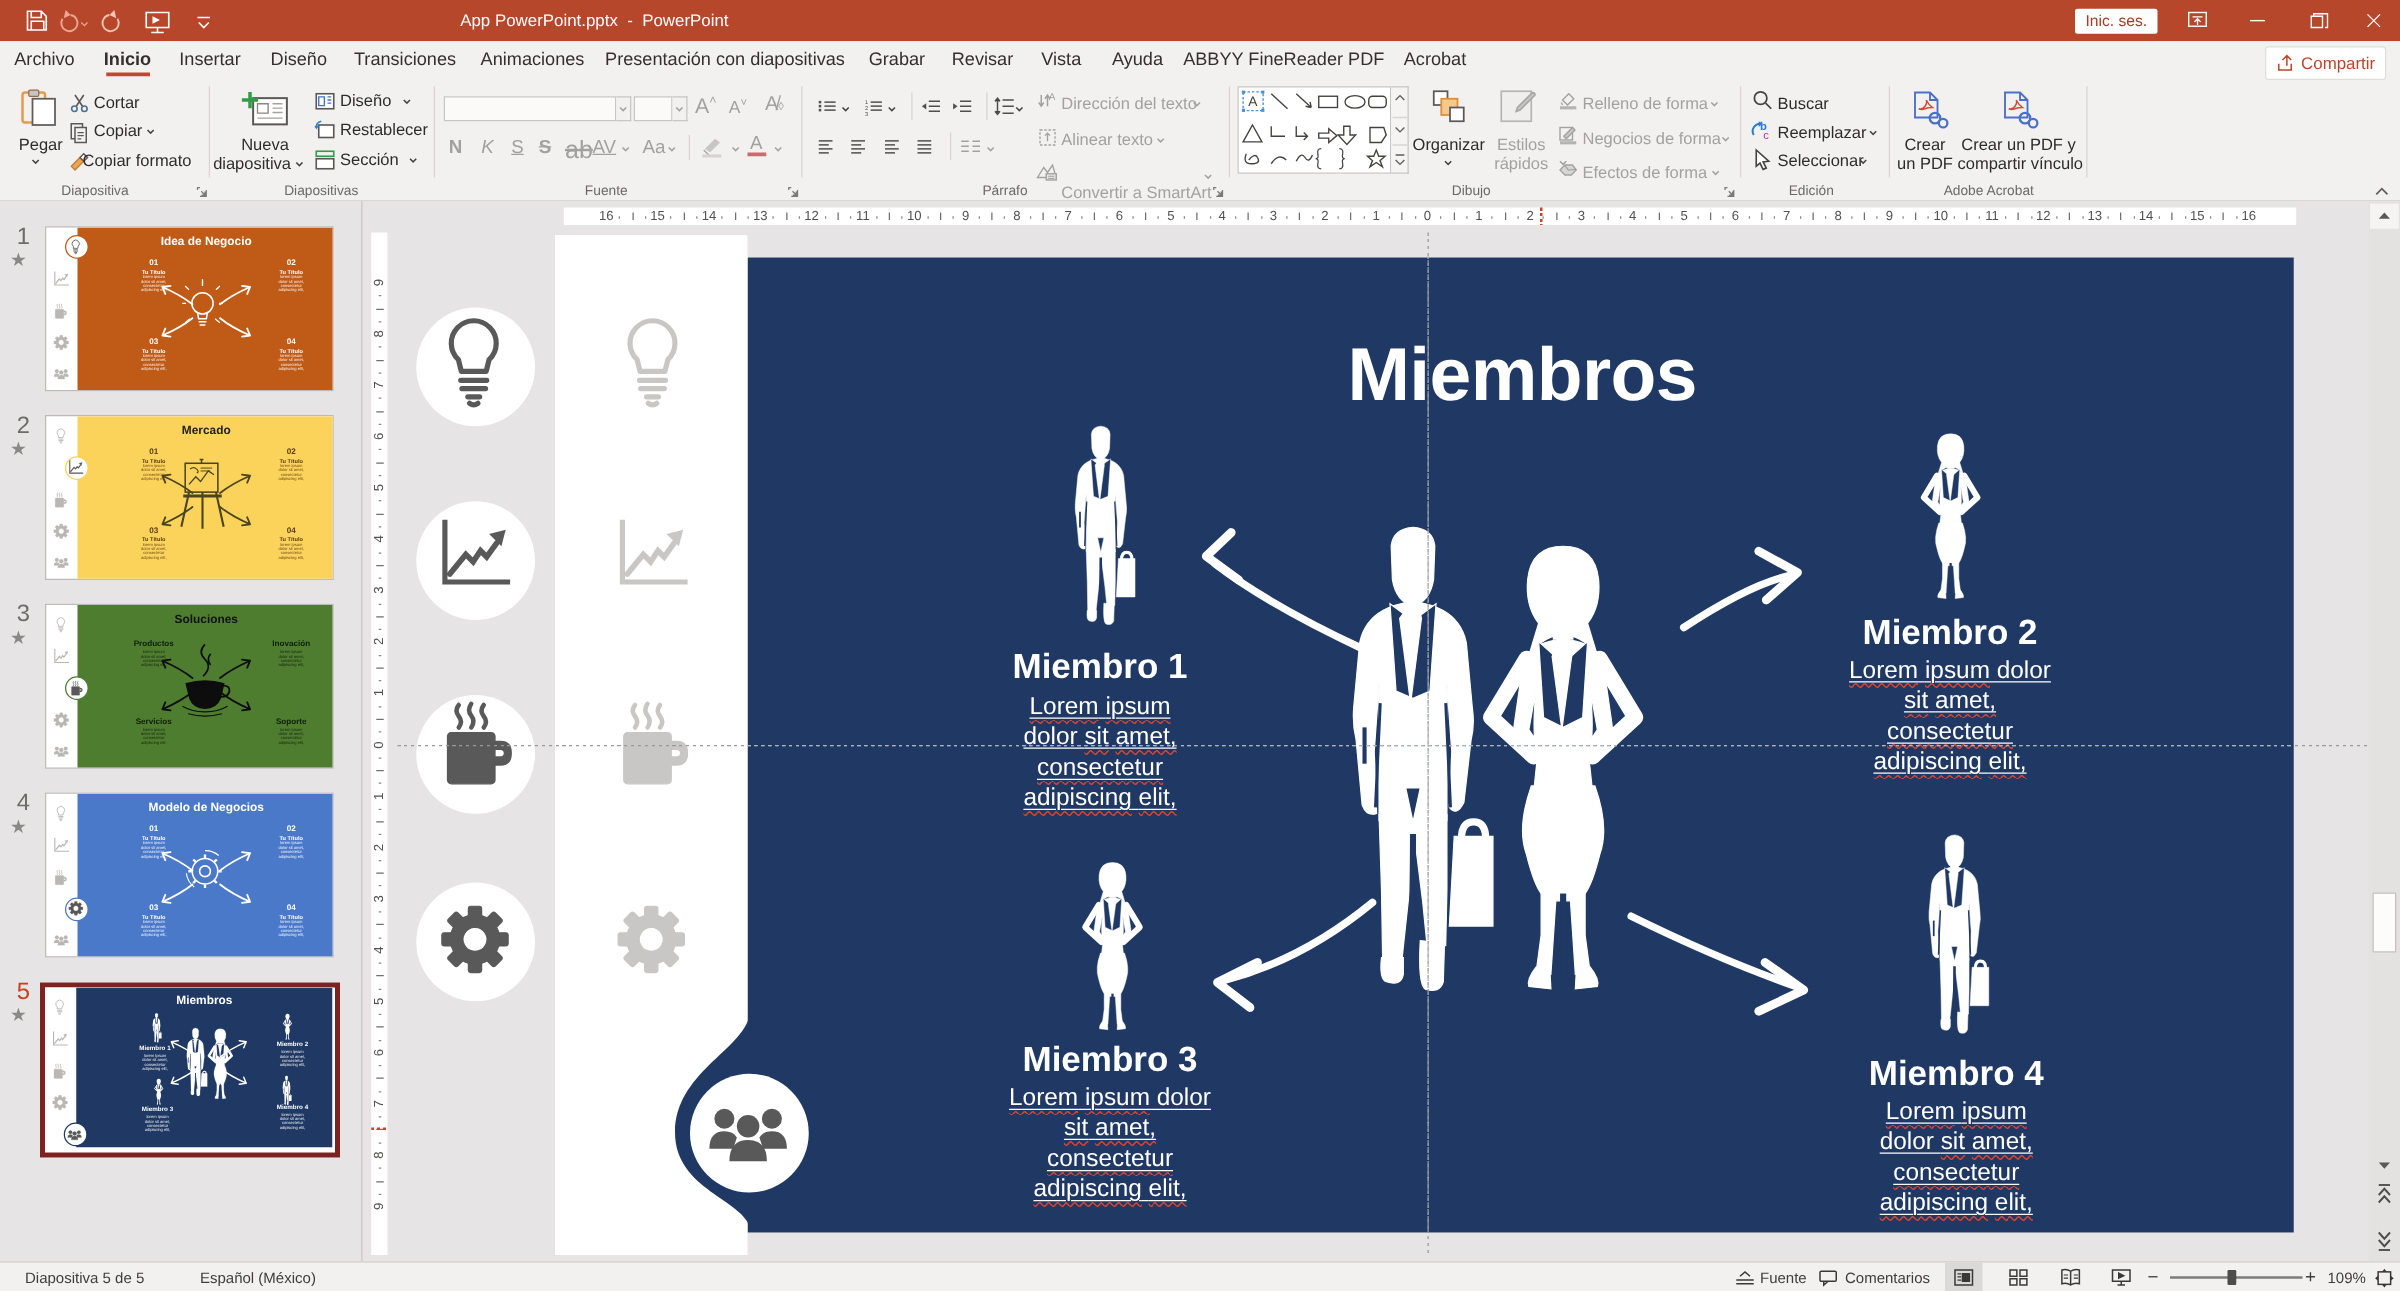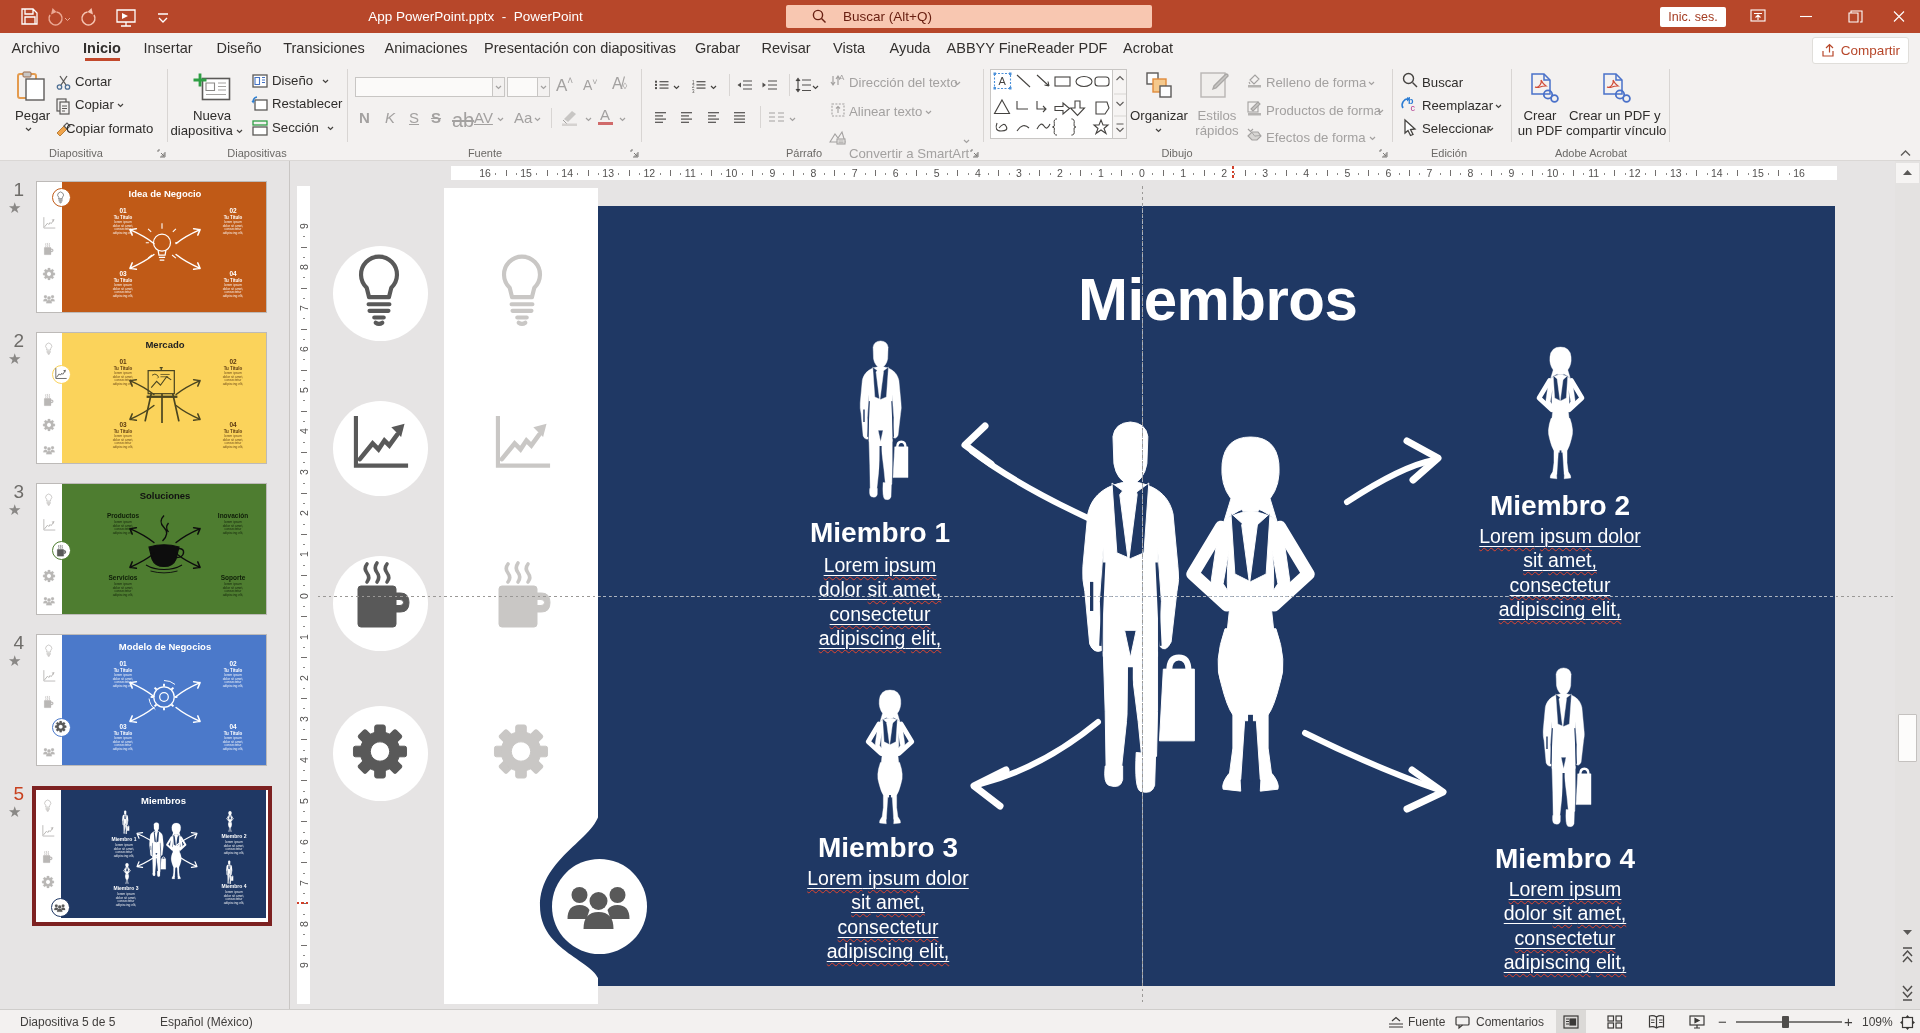"Buscar (Alt+Q)" div.ab { html: <div> <svg> <circle></circle> <path></path> </svg> <span>Buscar (Alt+Q)</span> </div> -> none }
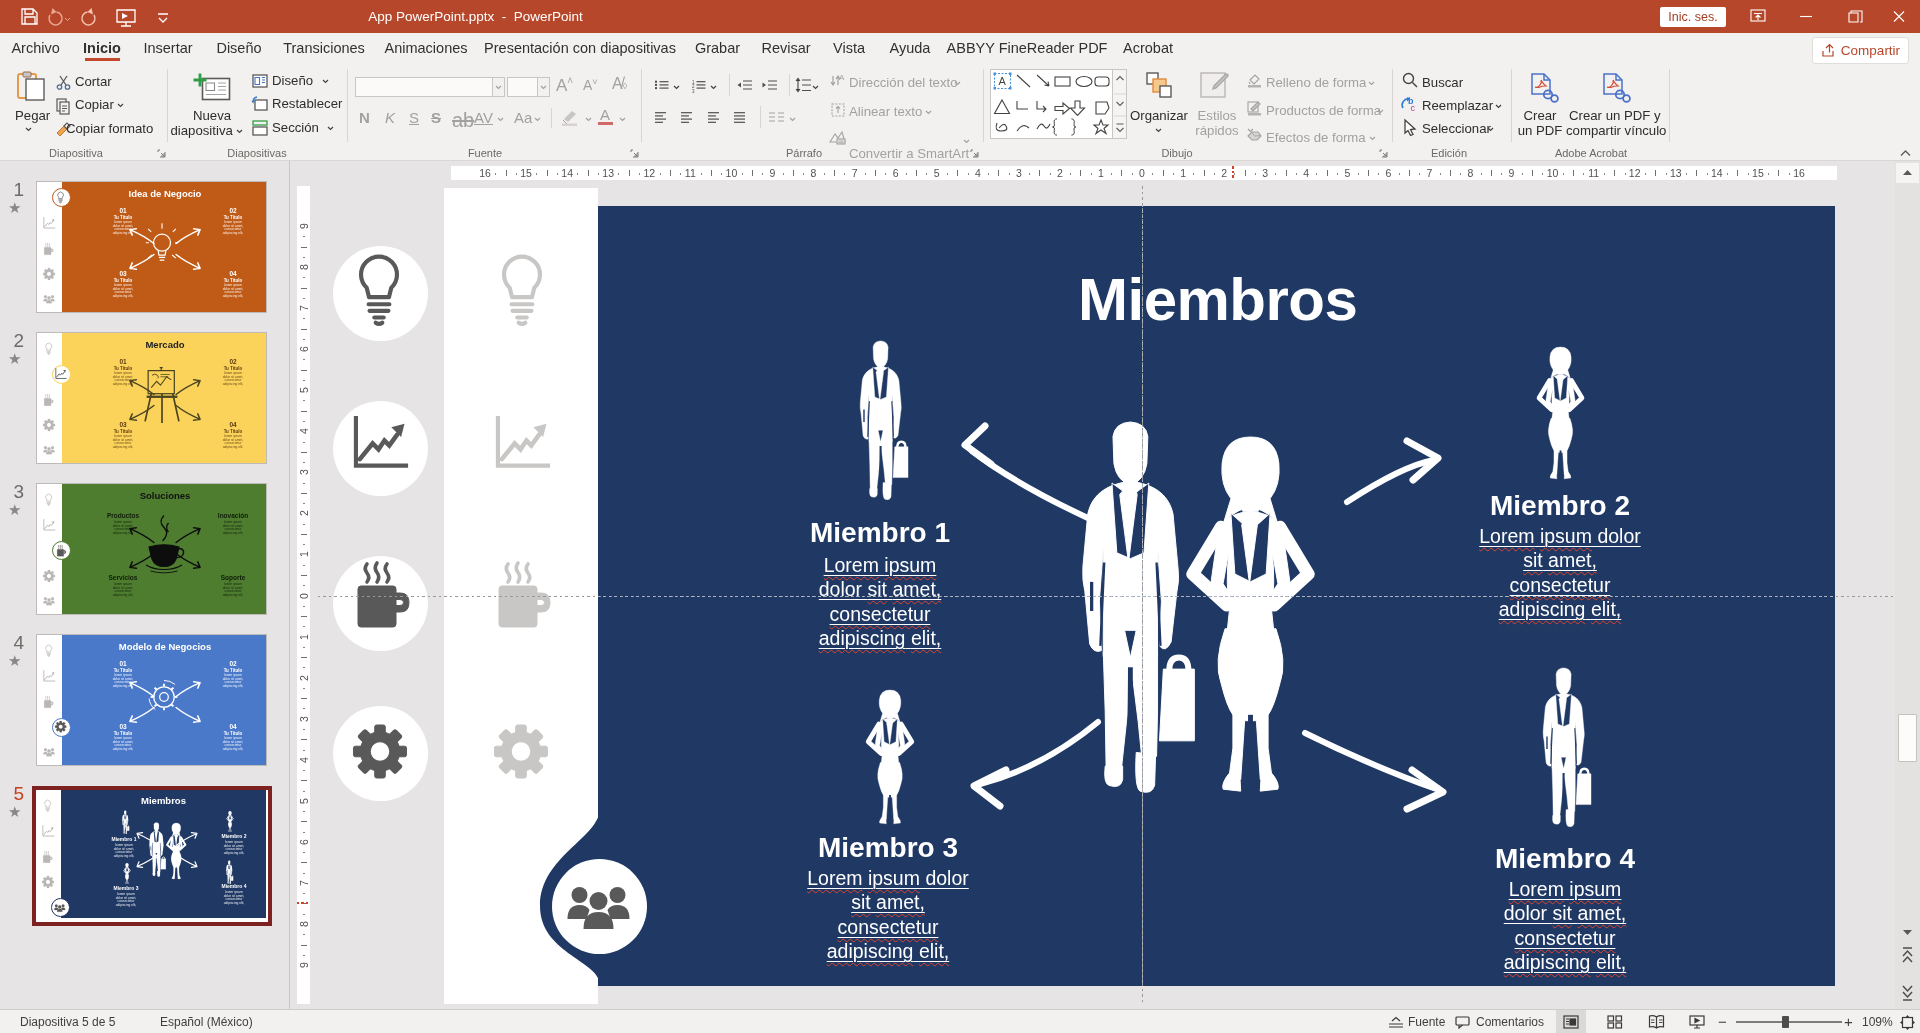"Productos de forma" div.rtx { text: Productos -> Negocios }
